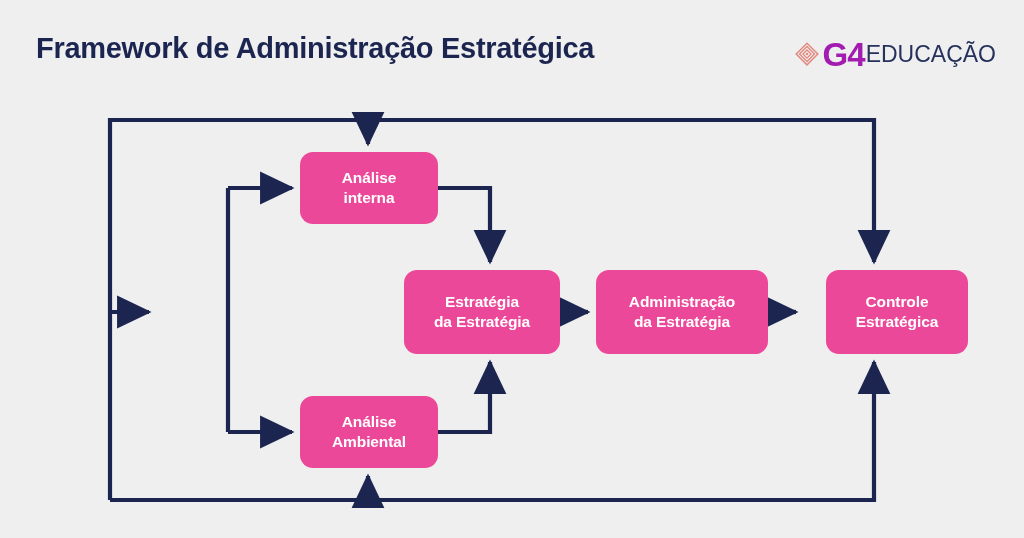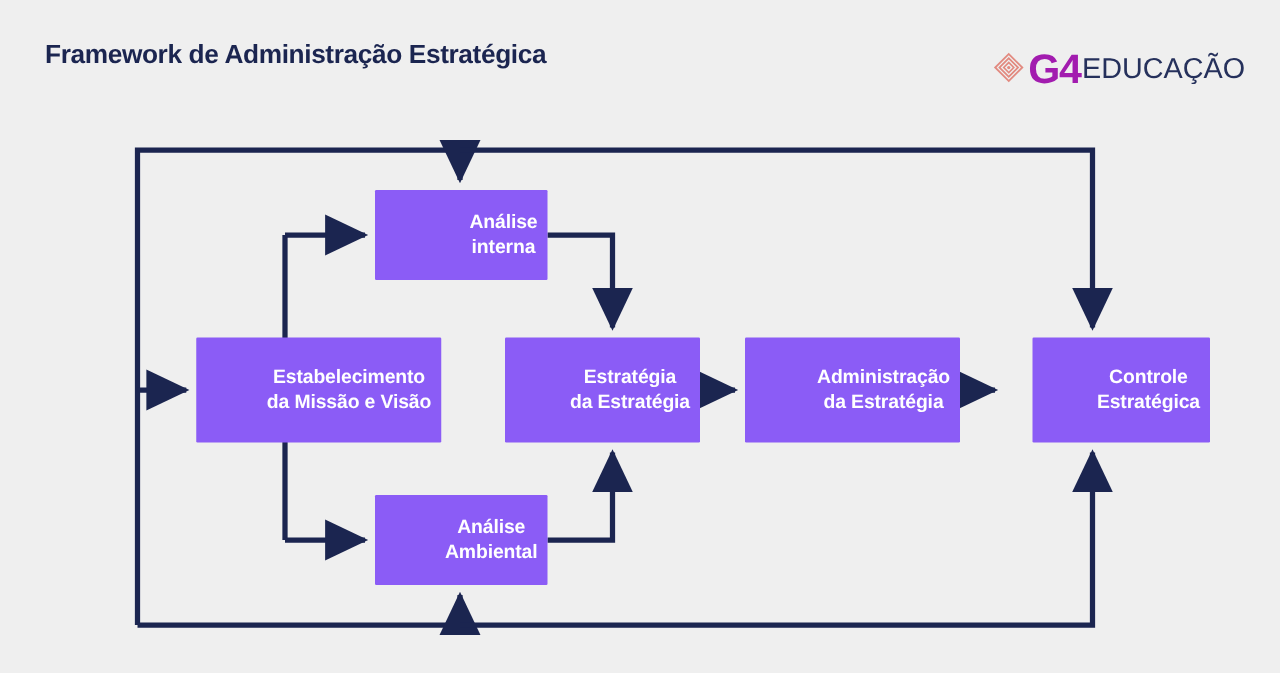"Framework de Administração Estratégica" #page-title { font-size: 21px -> 29px }
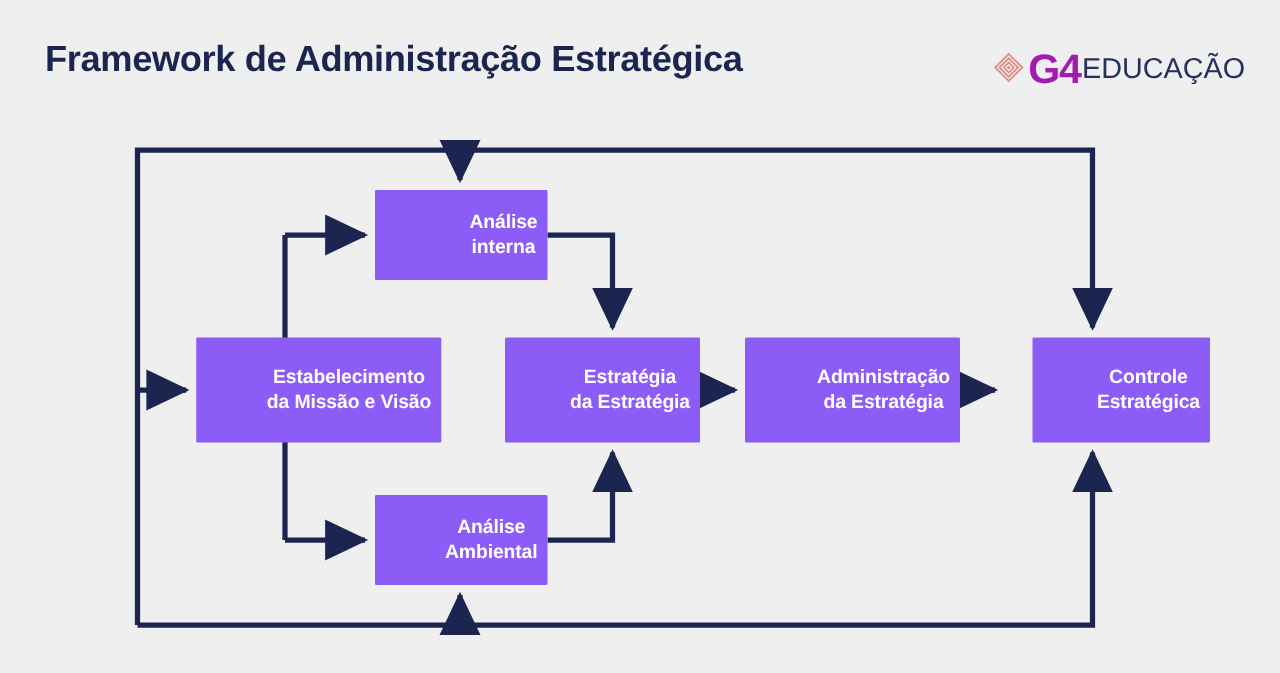"Análise" .node { background: #8b5cf6 -> #ec4899; border-radius: 1px -> 13px; justify-content: flex-end -> center }
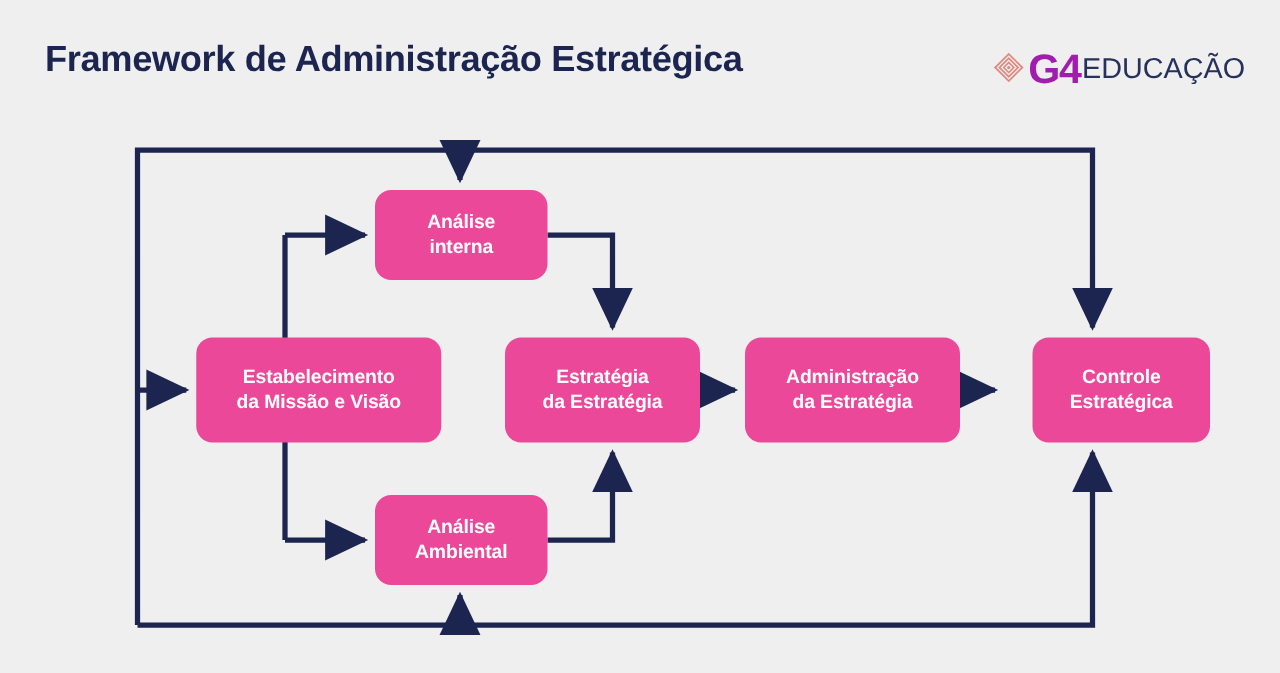"Estabelecimento" div.node { html: <div> <div> <span>Estabelecimento</span> <span>da Missão e Visão</span> </div> </div> -> none }
